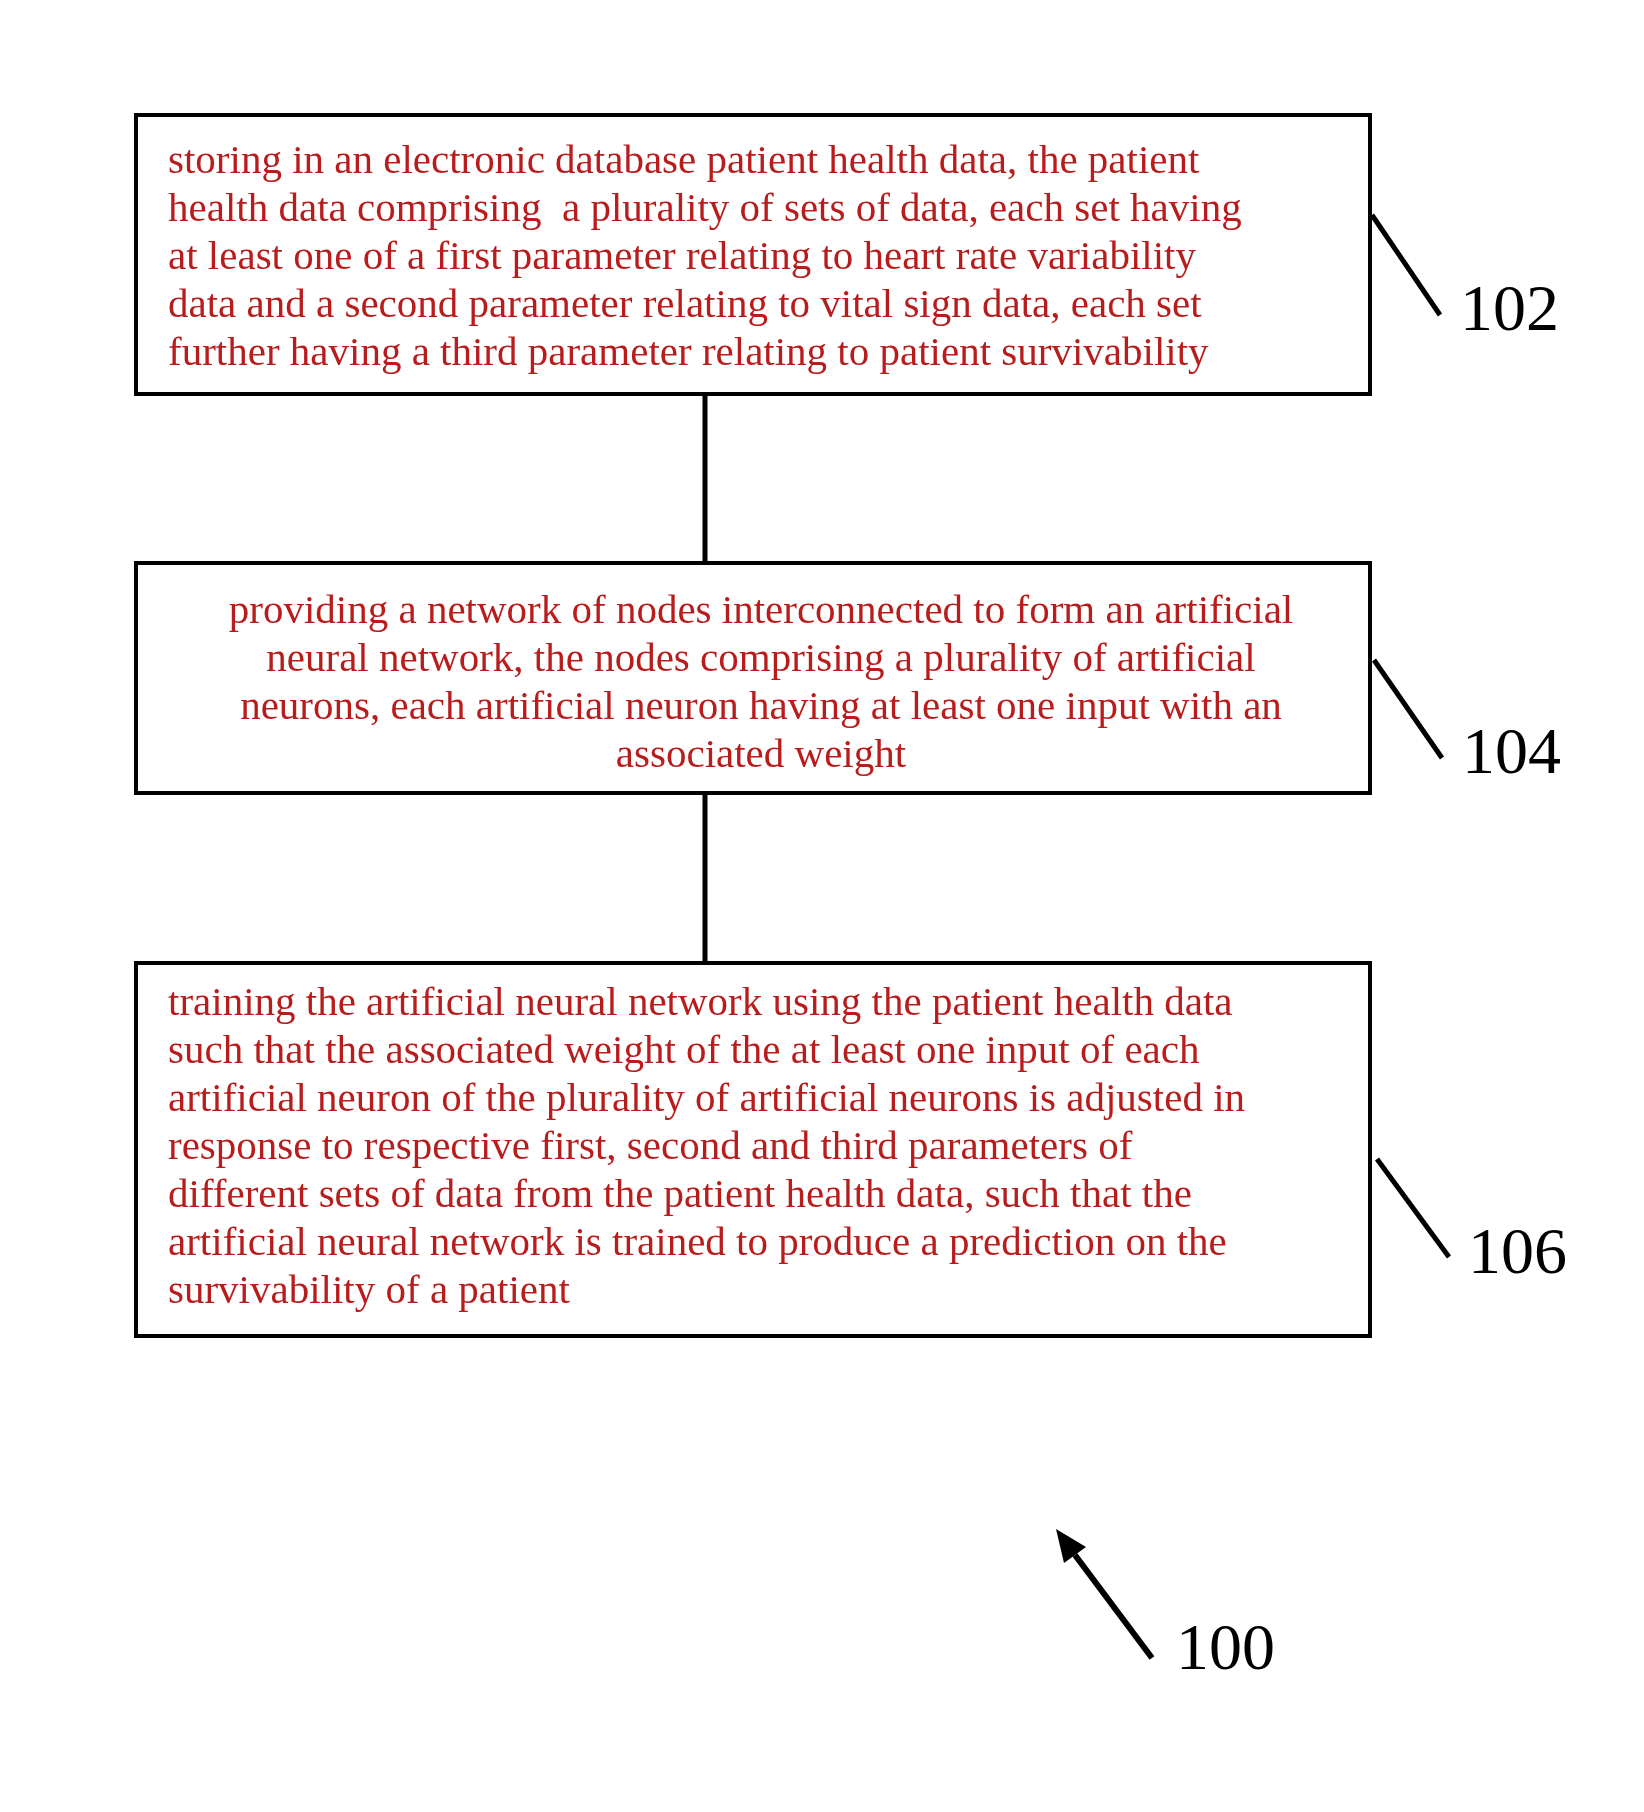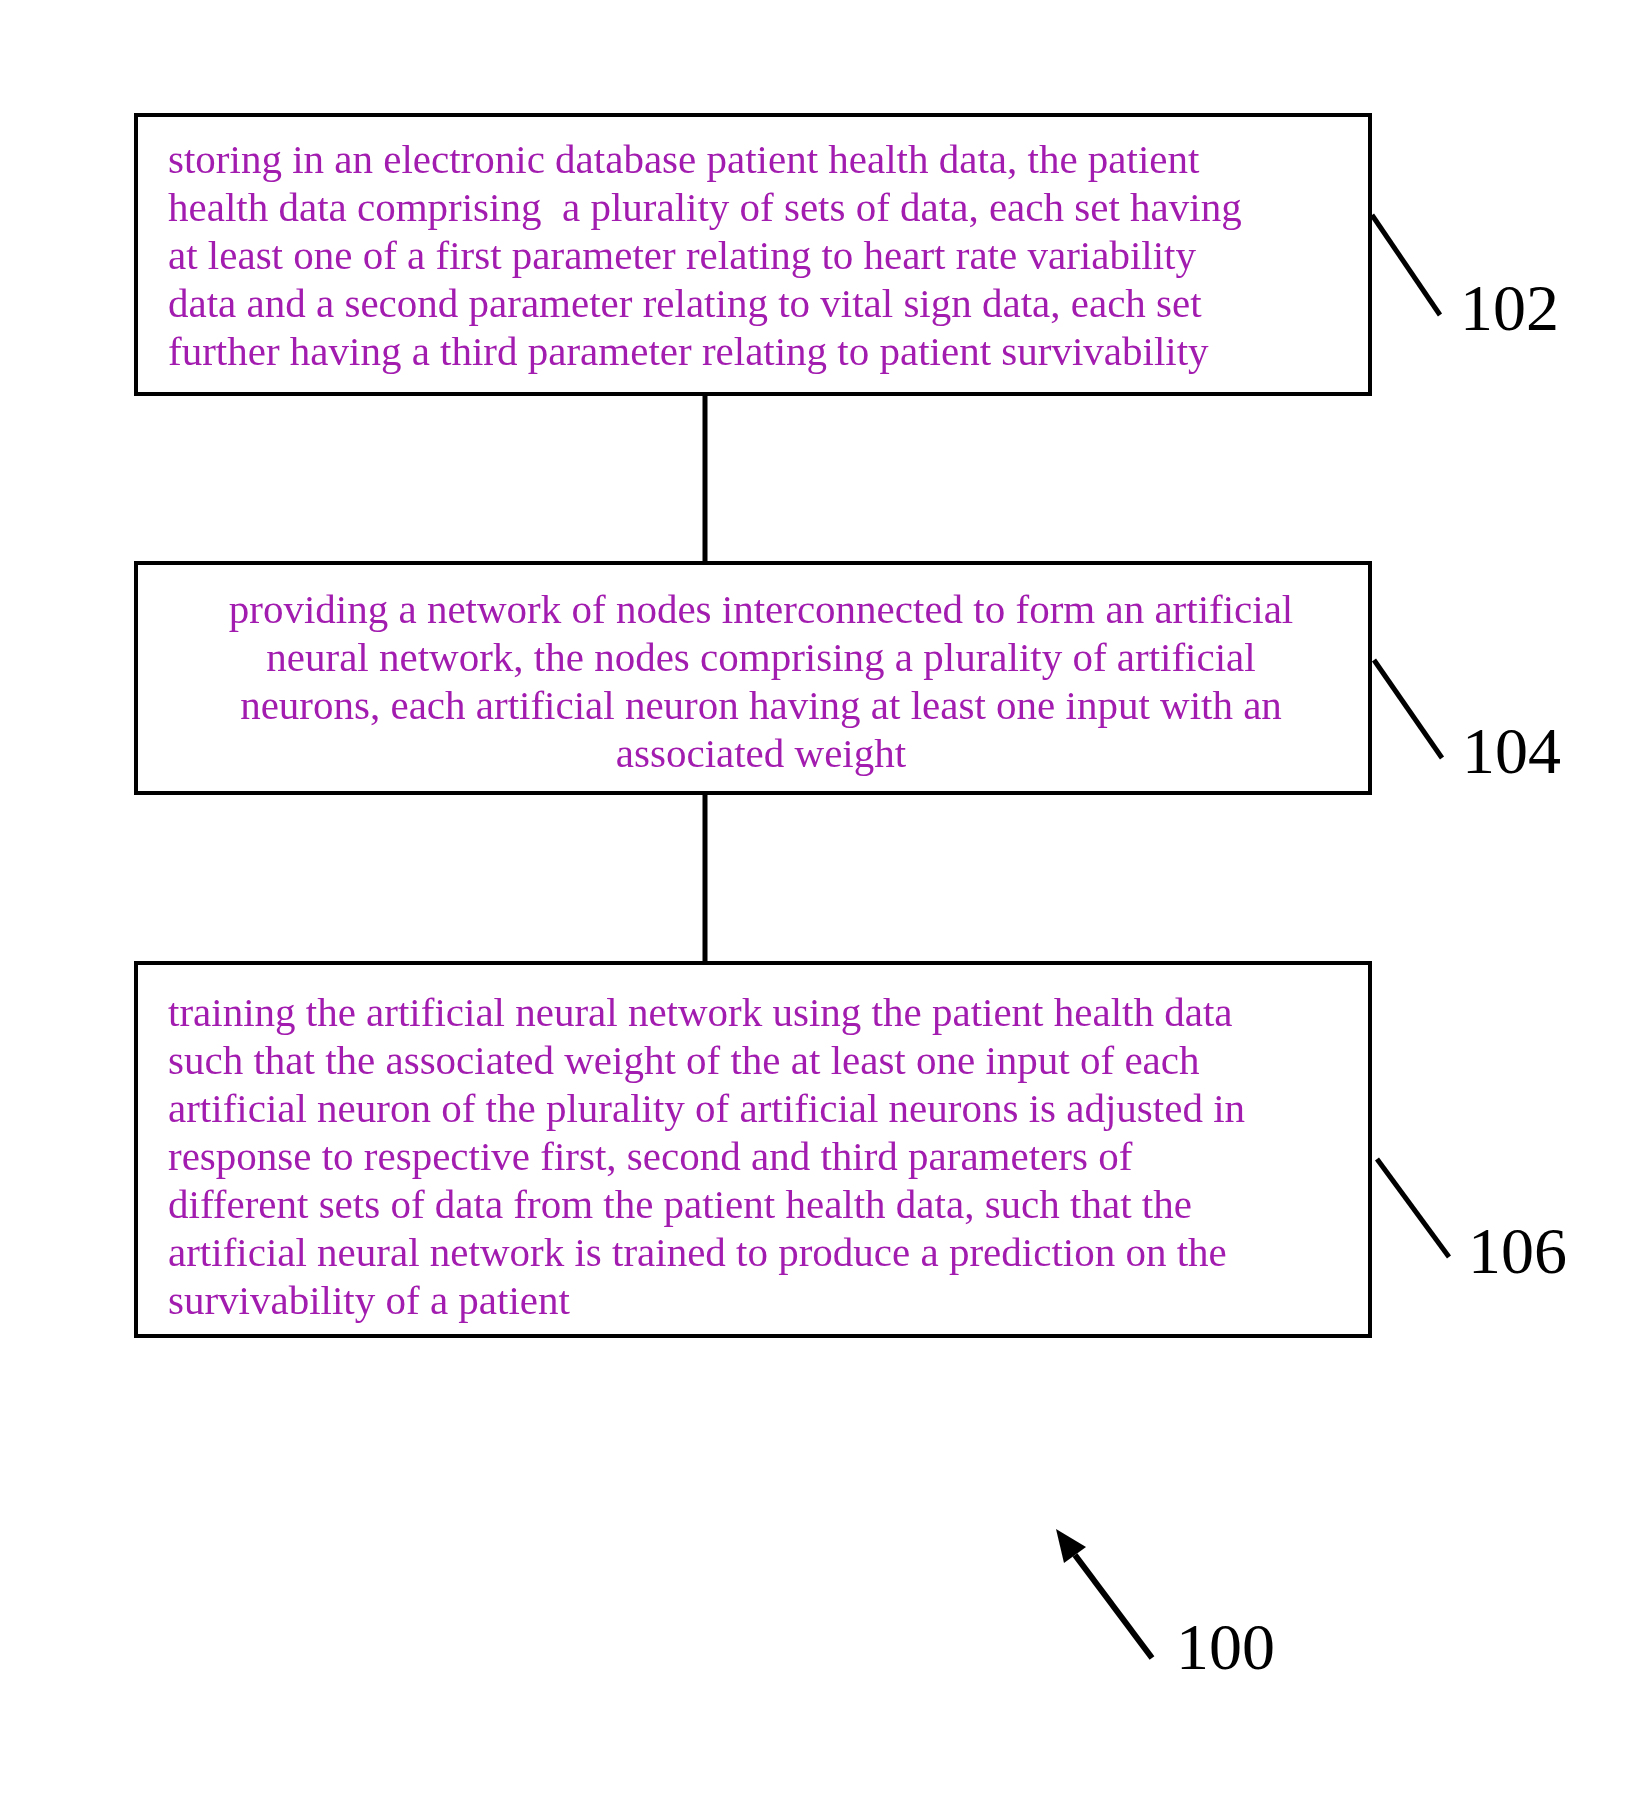"storing in an electronic database" .step-text { color: #a21caf -> #b91c1c }
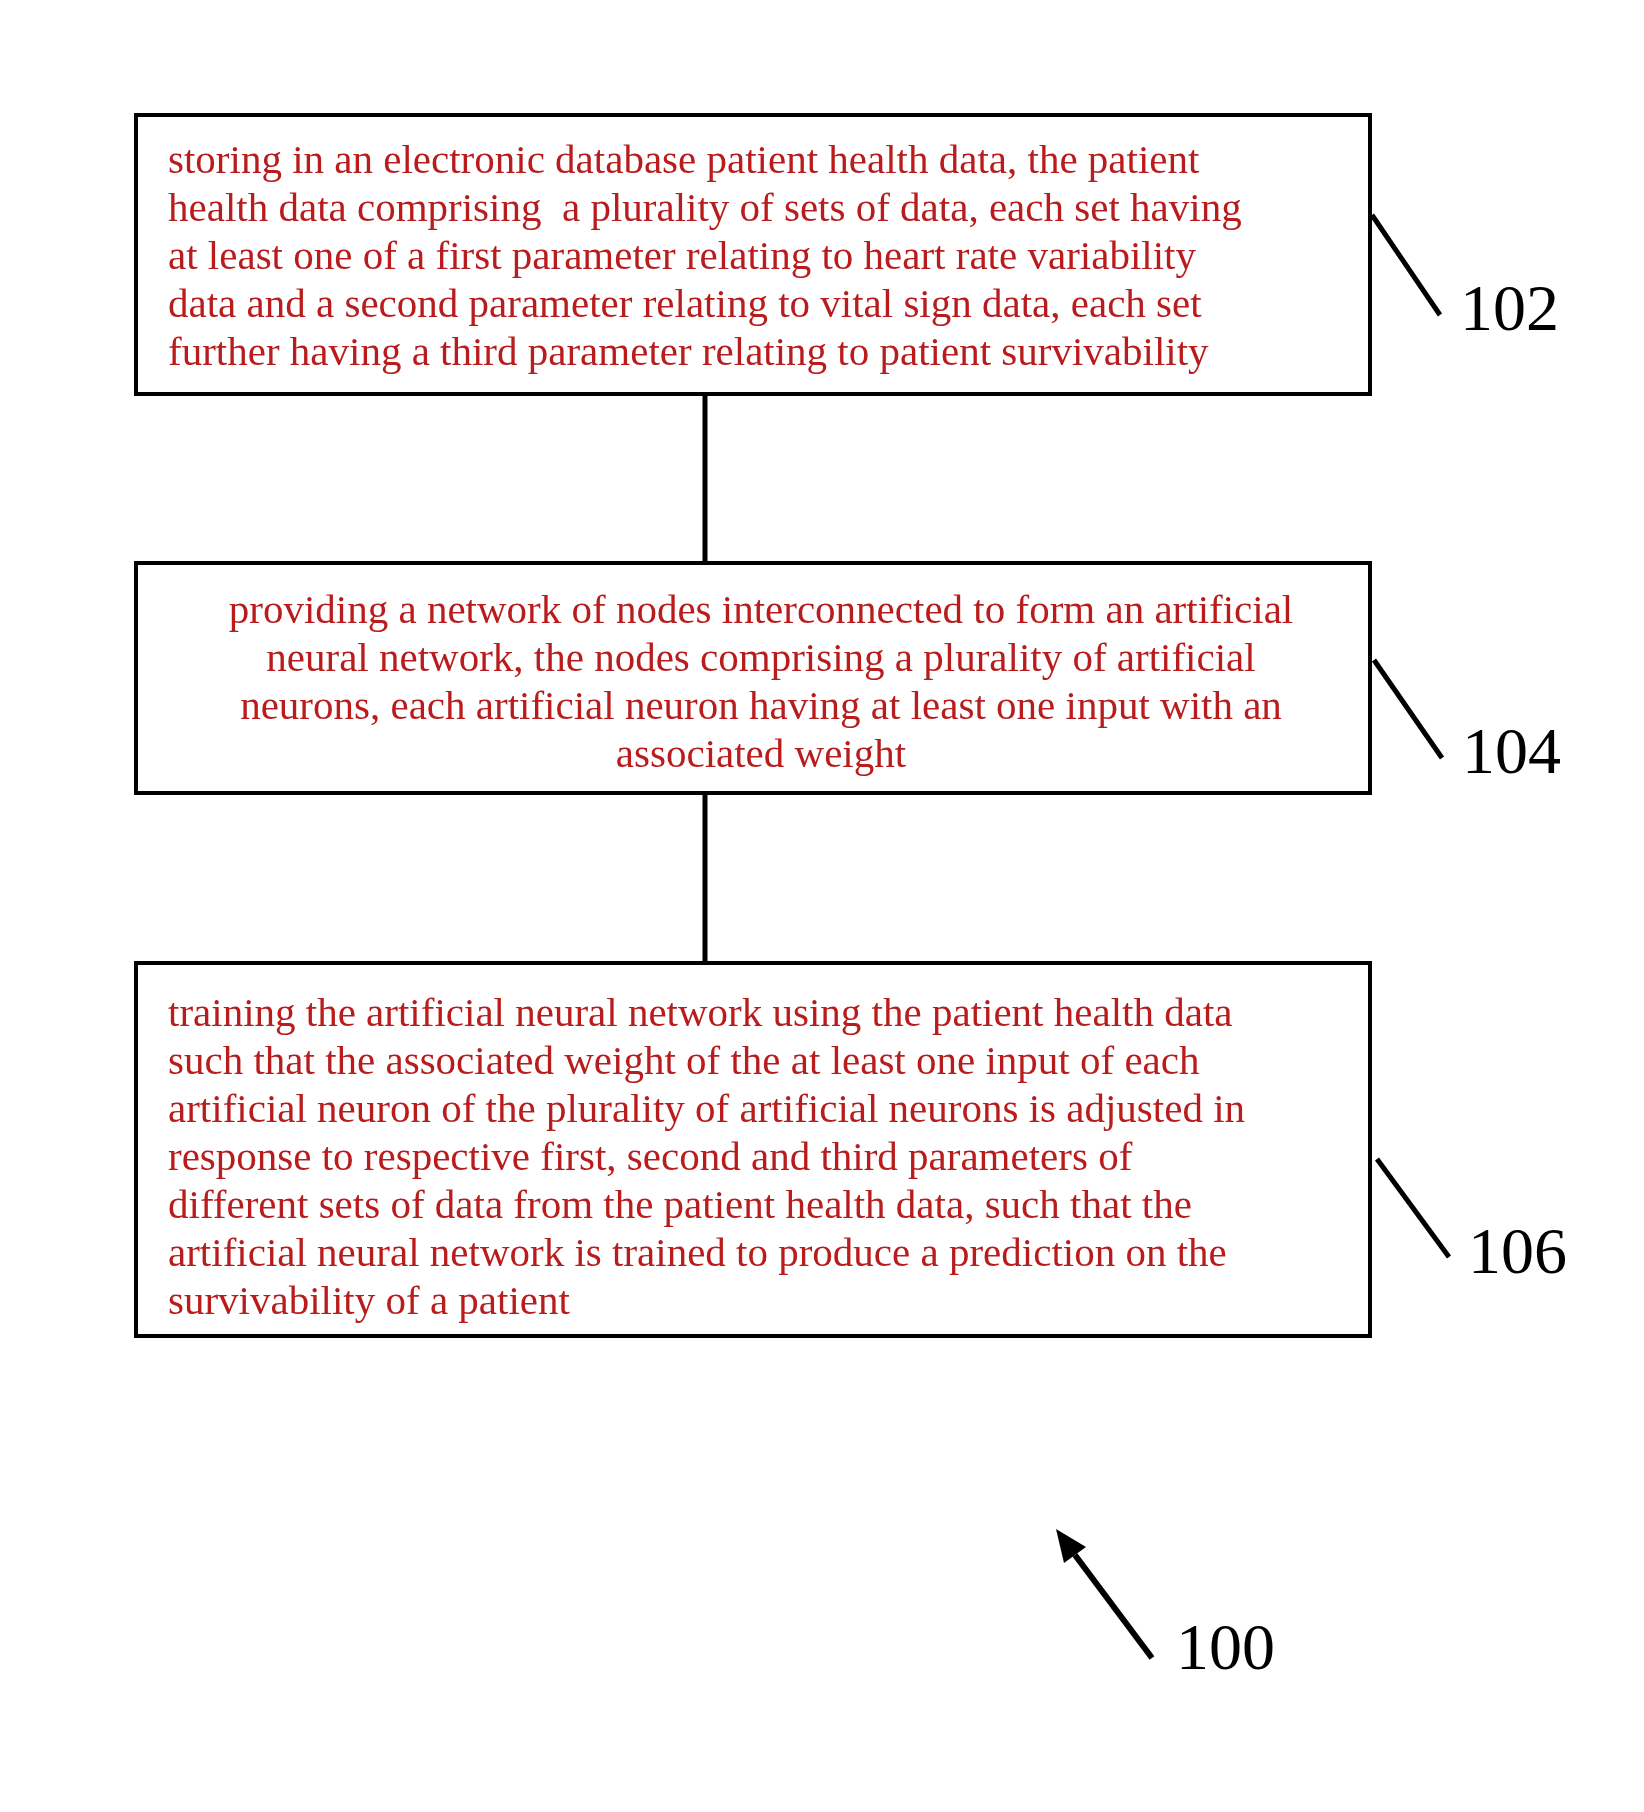"training the artificial neural network" .b3 .step-text { top: 23px -> 12px }
